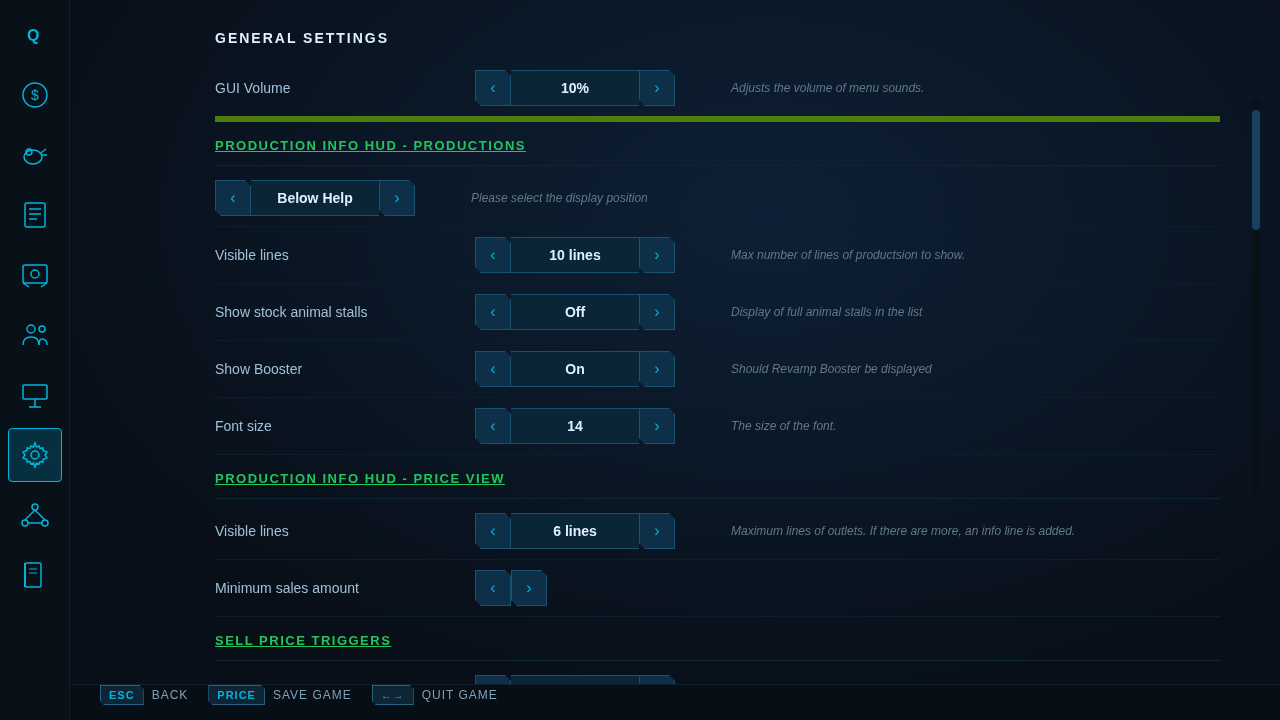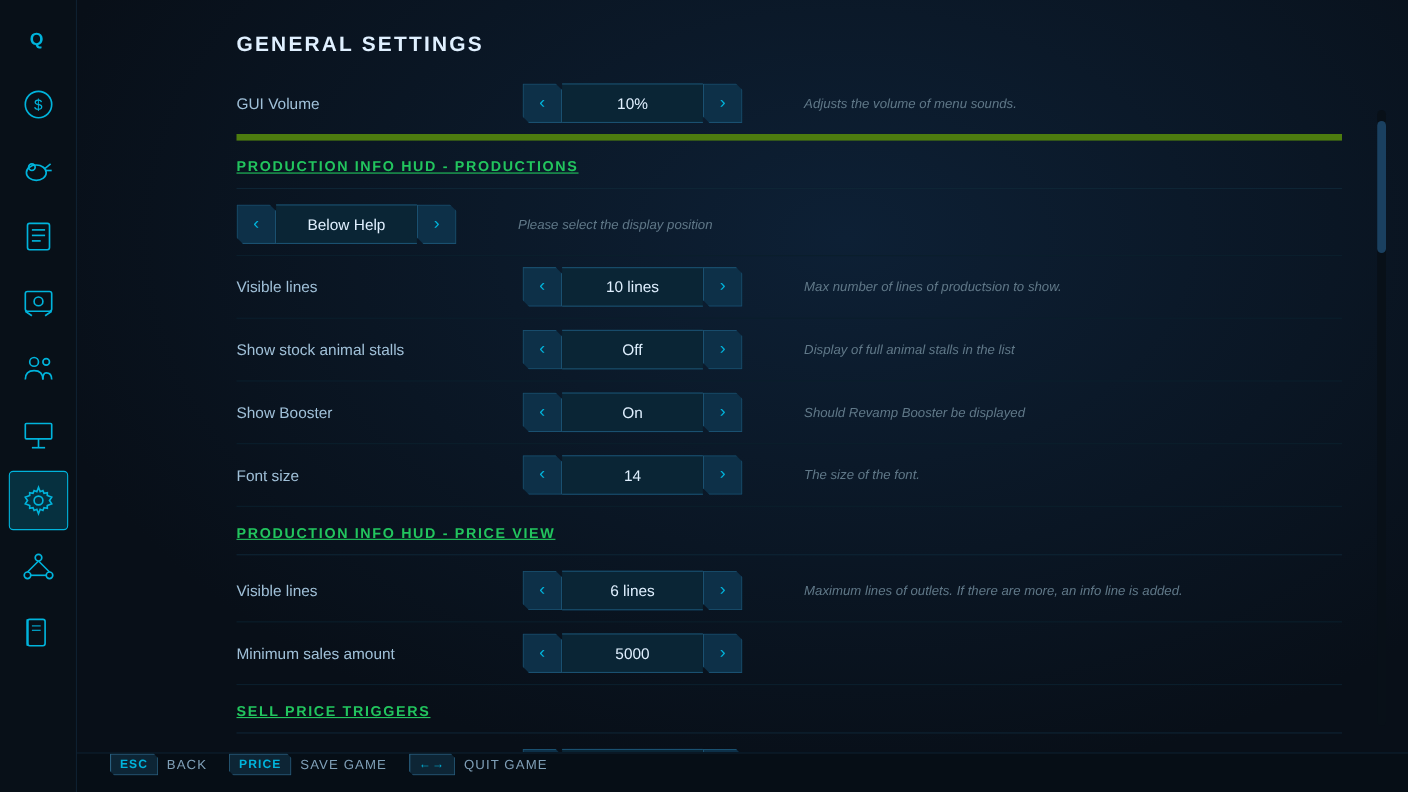"GENERAL SETTINGS" .page-title { font-size: 19px -> 14px }
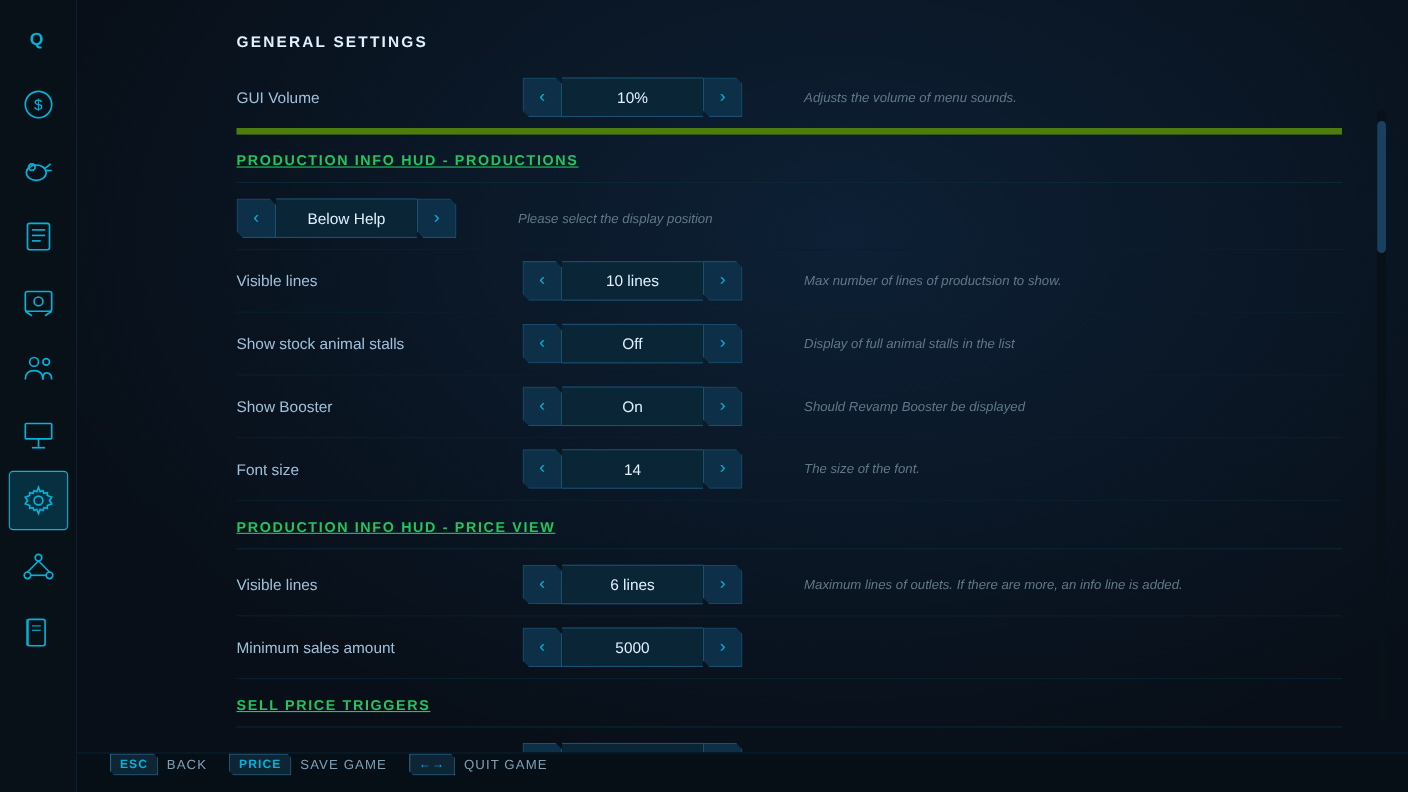"10%" .control-value { font-weight: normal -> bold }
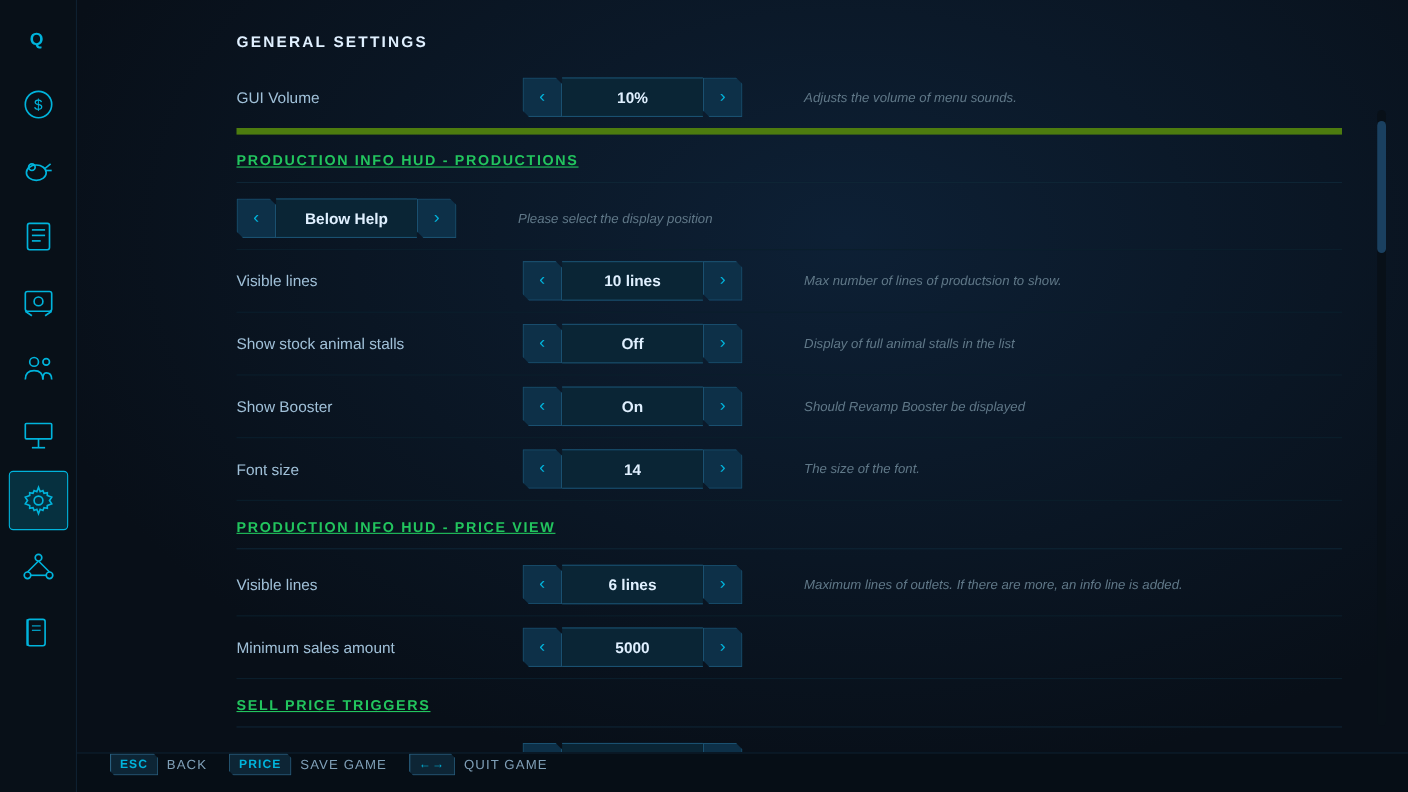"5000" div.control-value { html: <div>5000</div> -> none }
